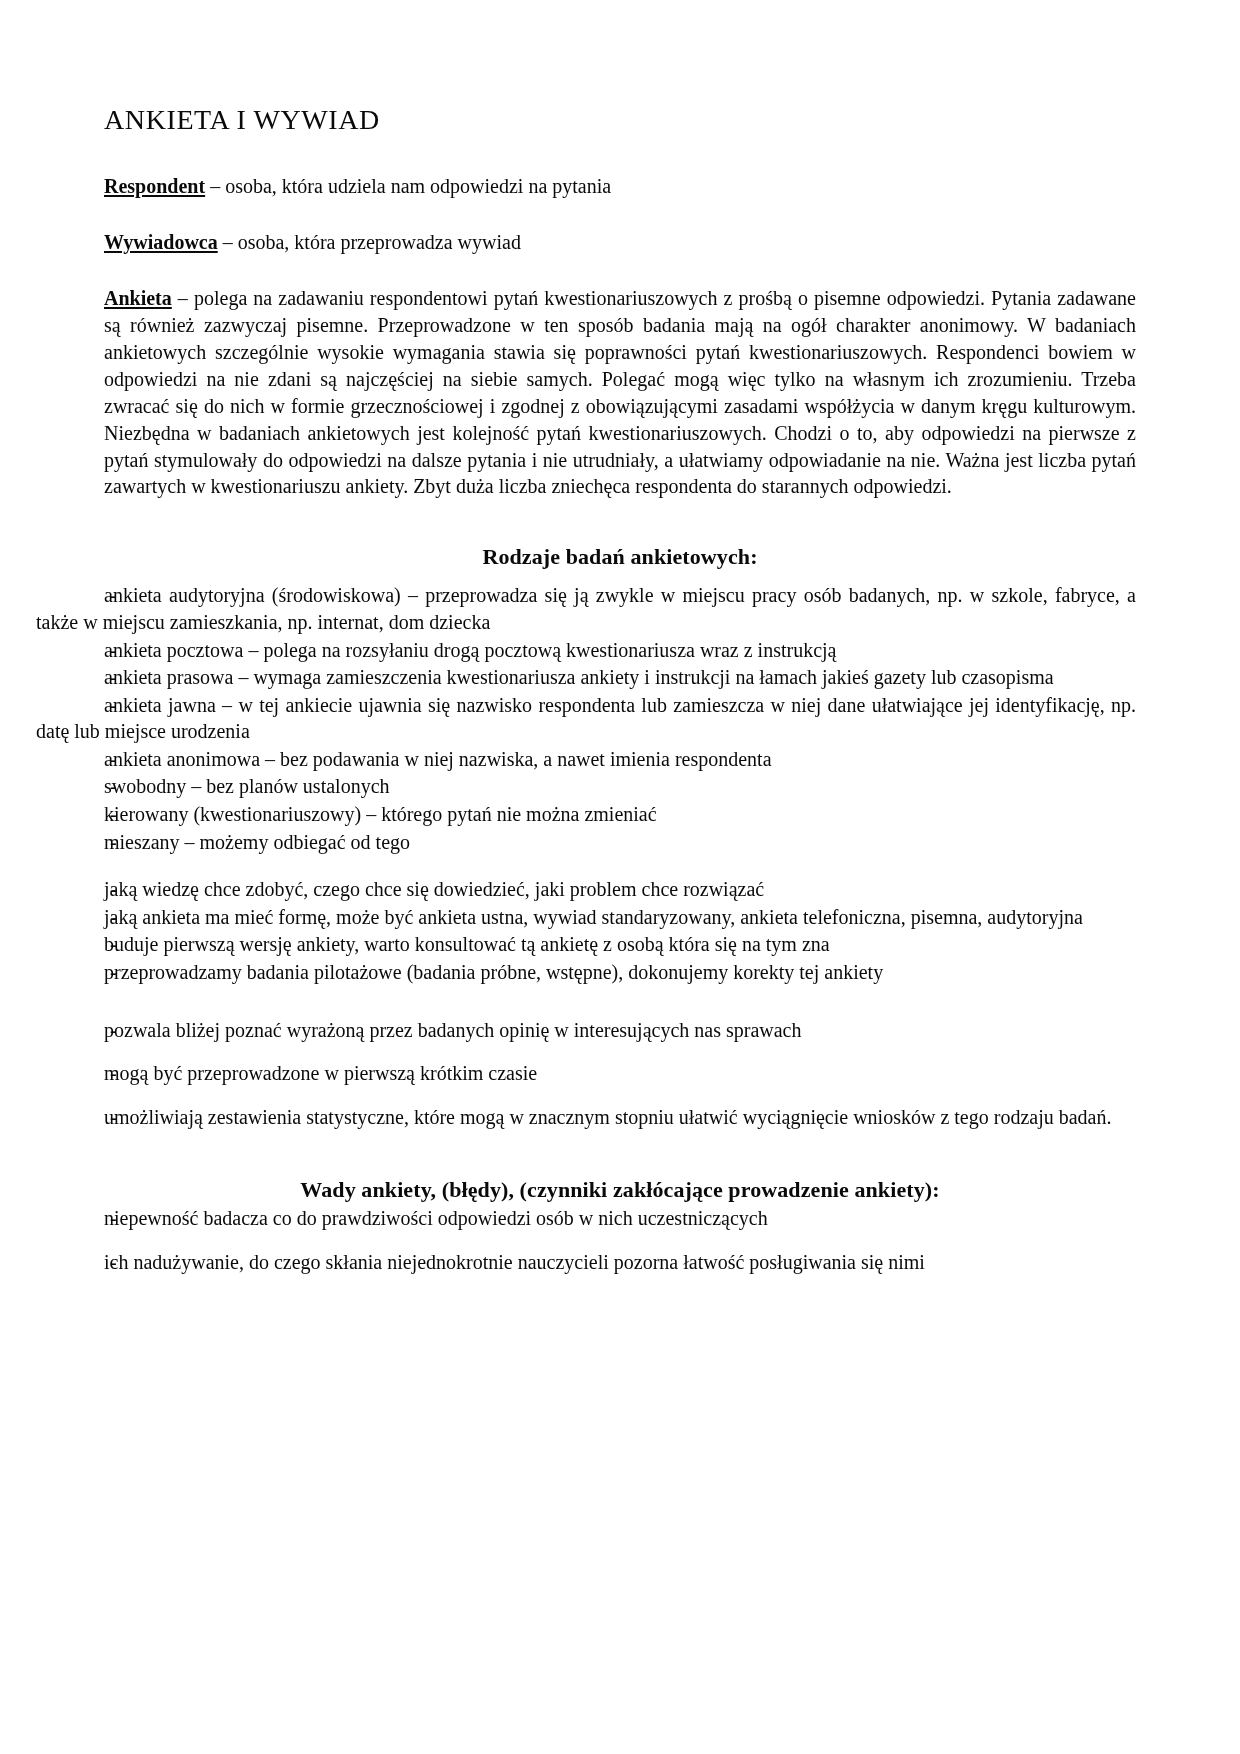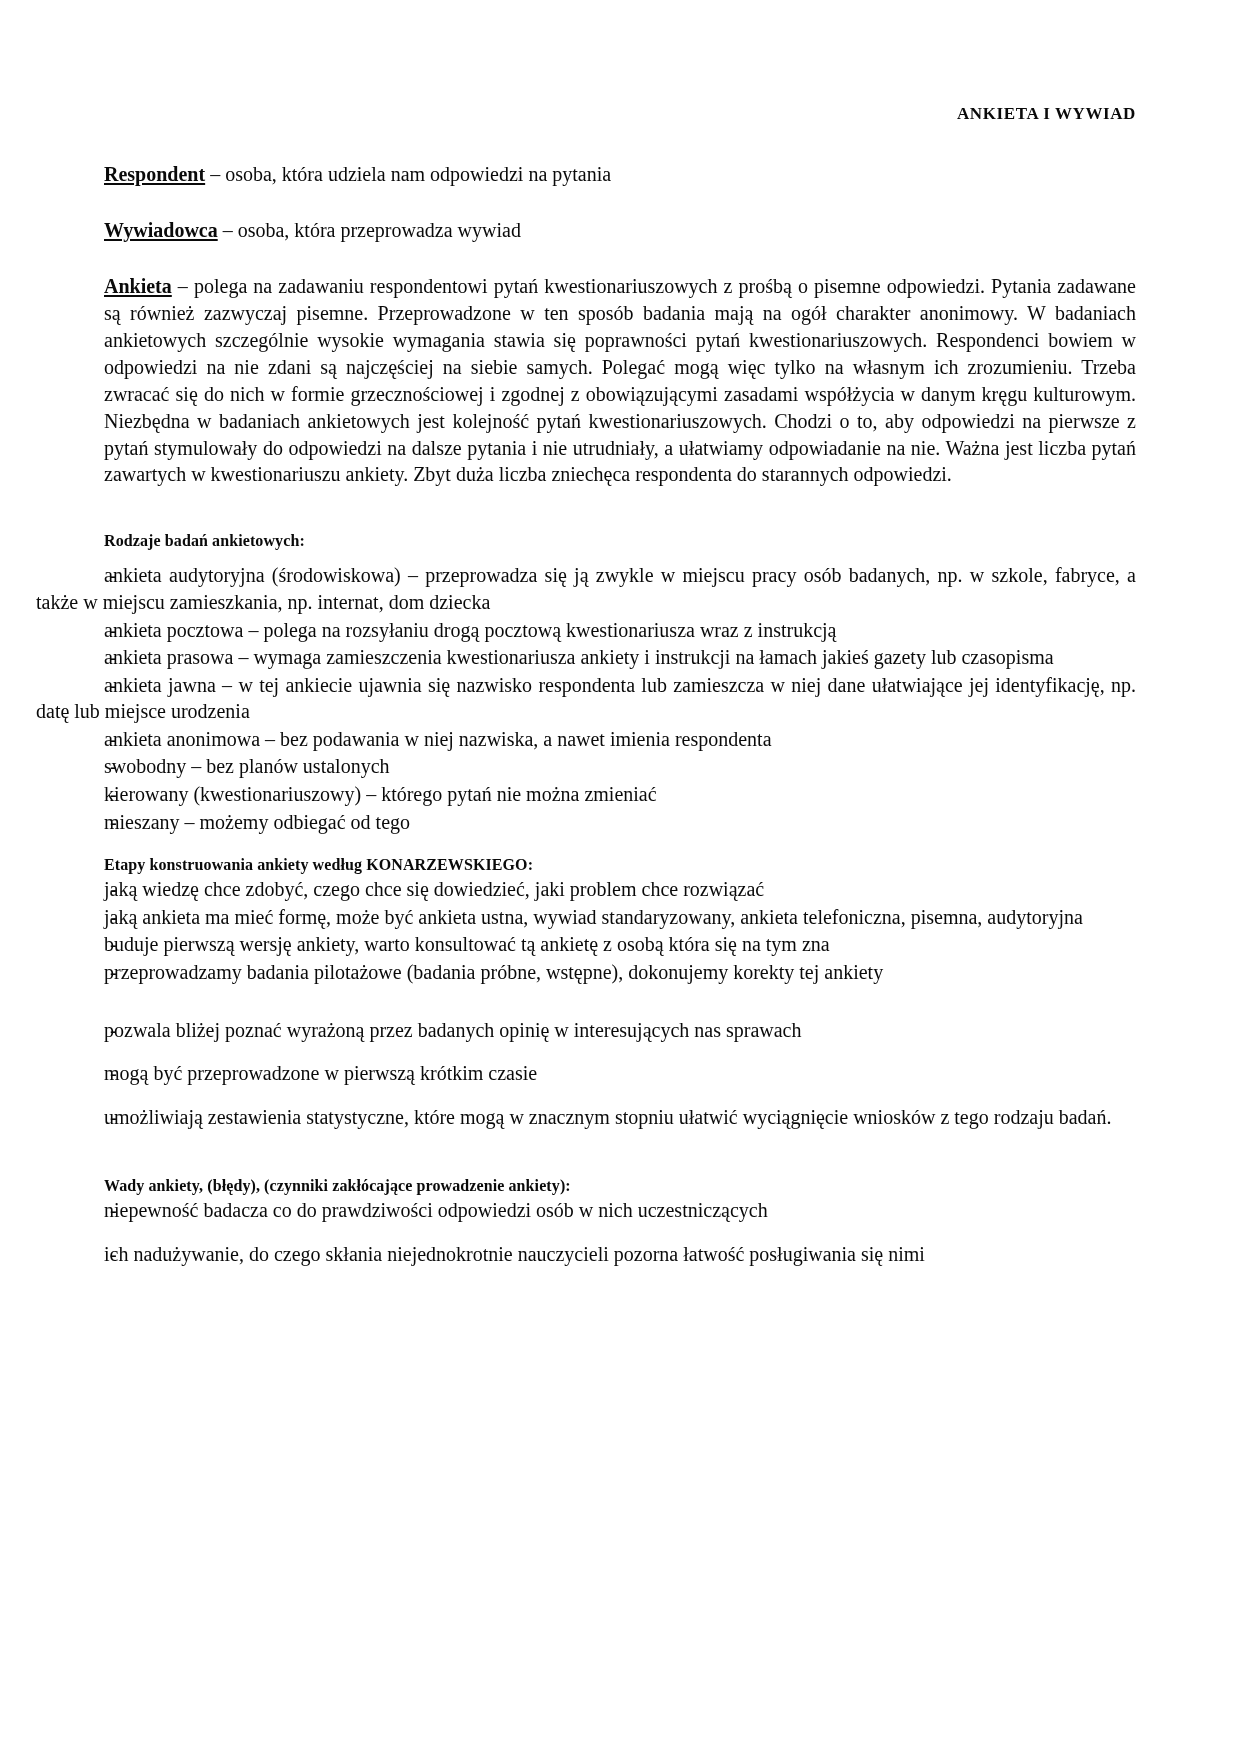"ANKIETA I WYWIAD" .doc-title { font-size: 17px -> 28px; font-weight: bold -> normal; text-align: right -> left }
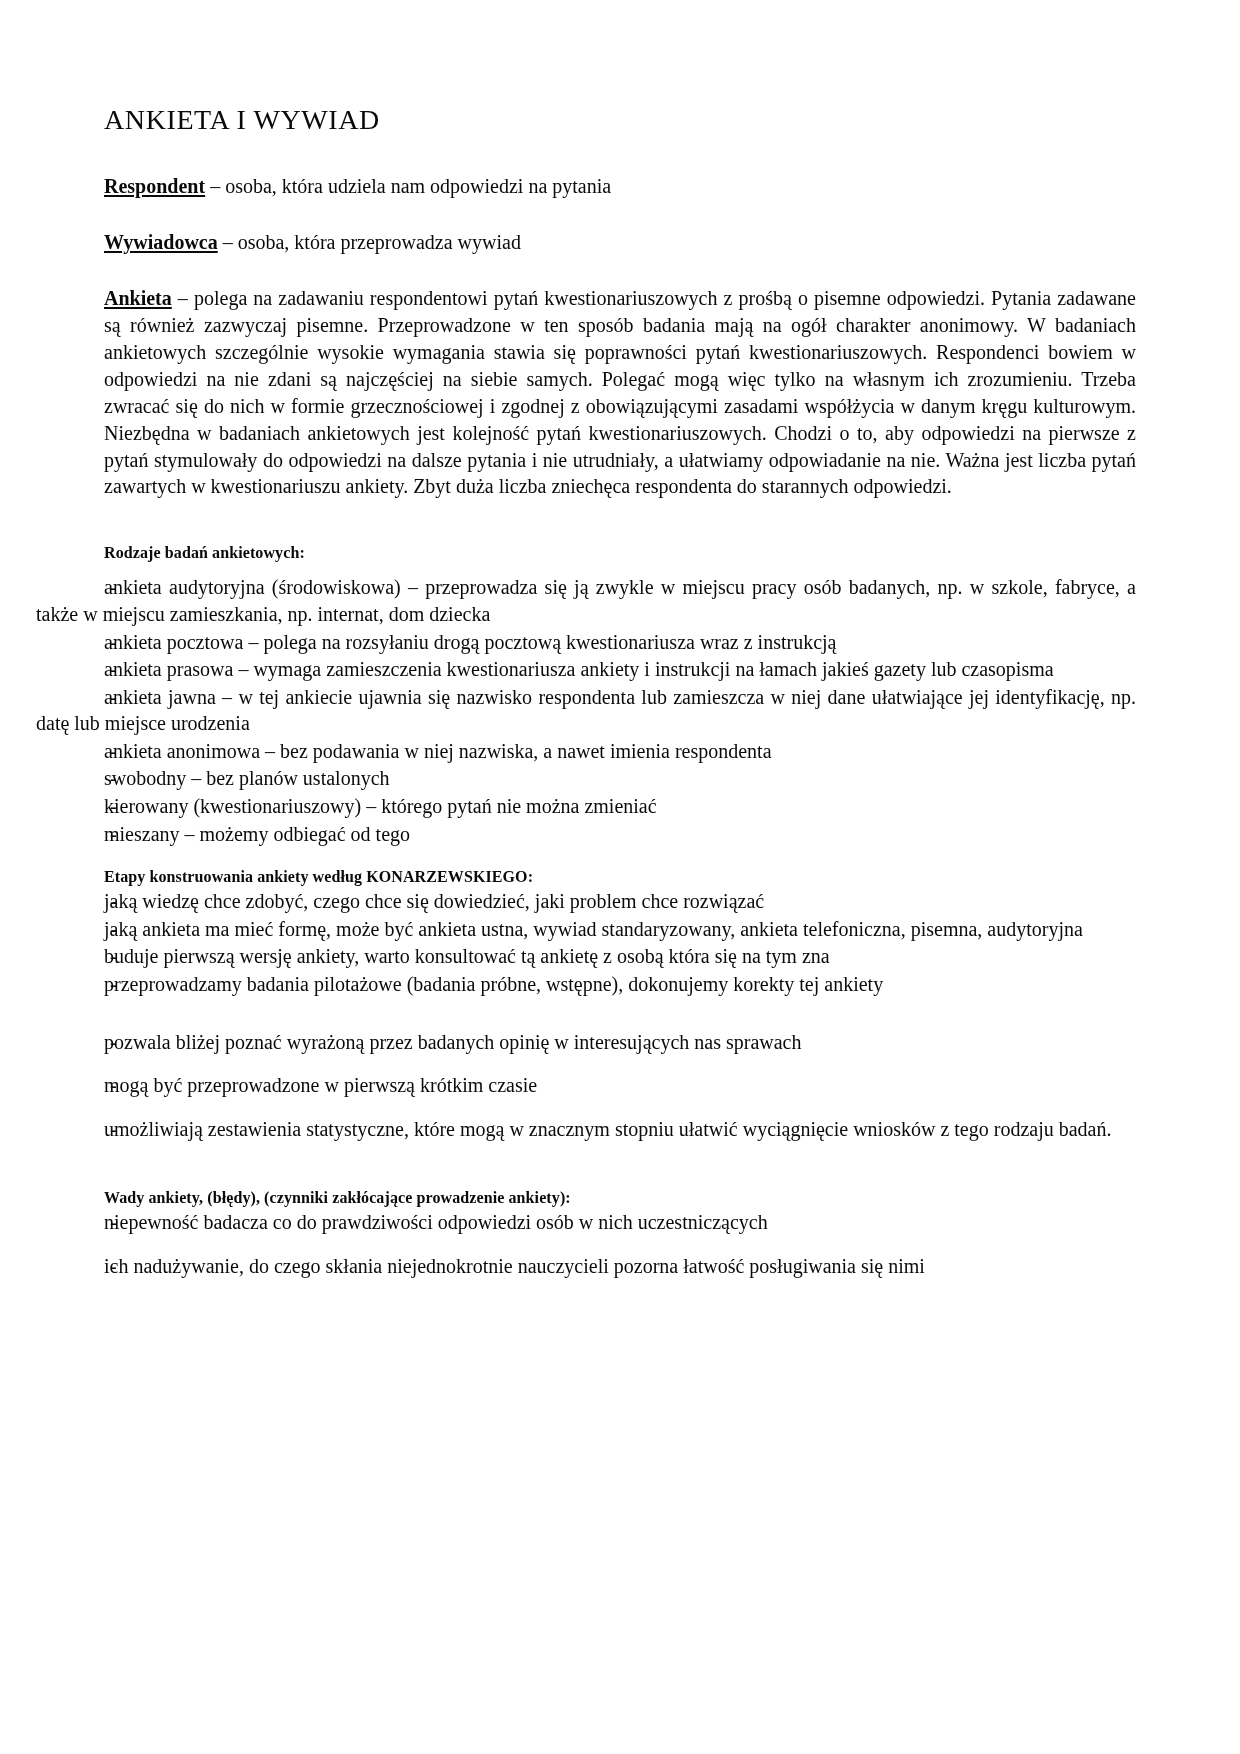"Rodzaje badań ankietowych:" .section-head { font-size: 16px -> 22px; text-align: none -> center }
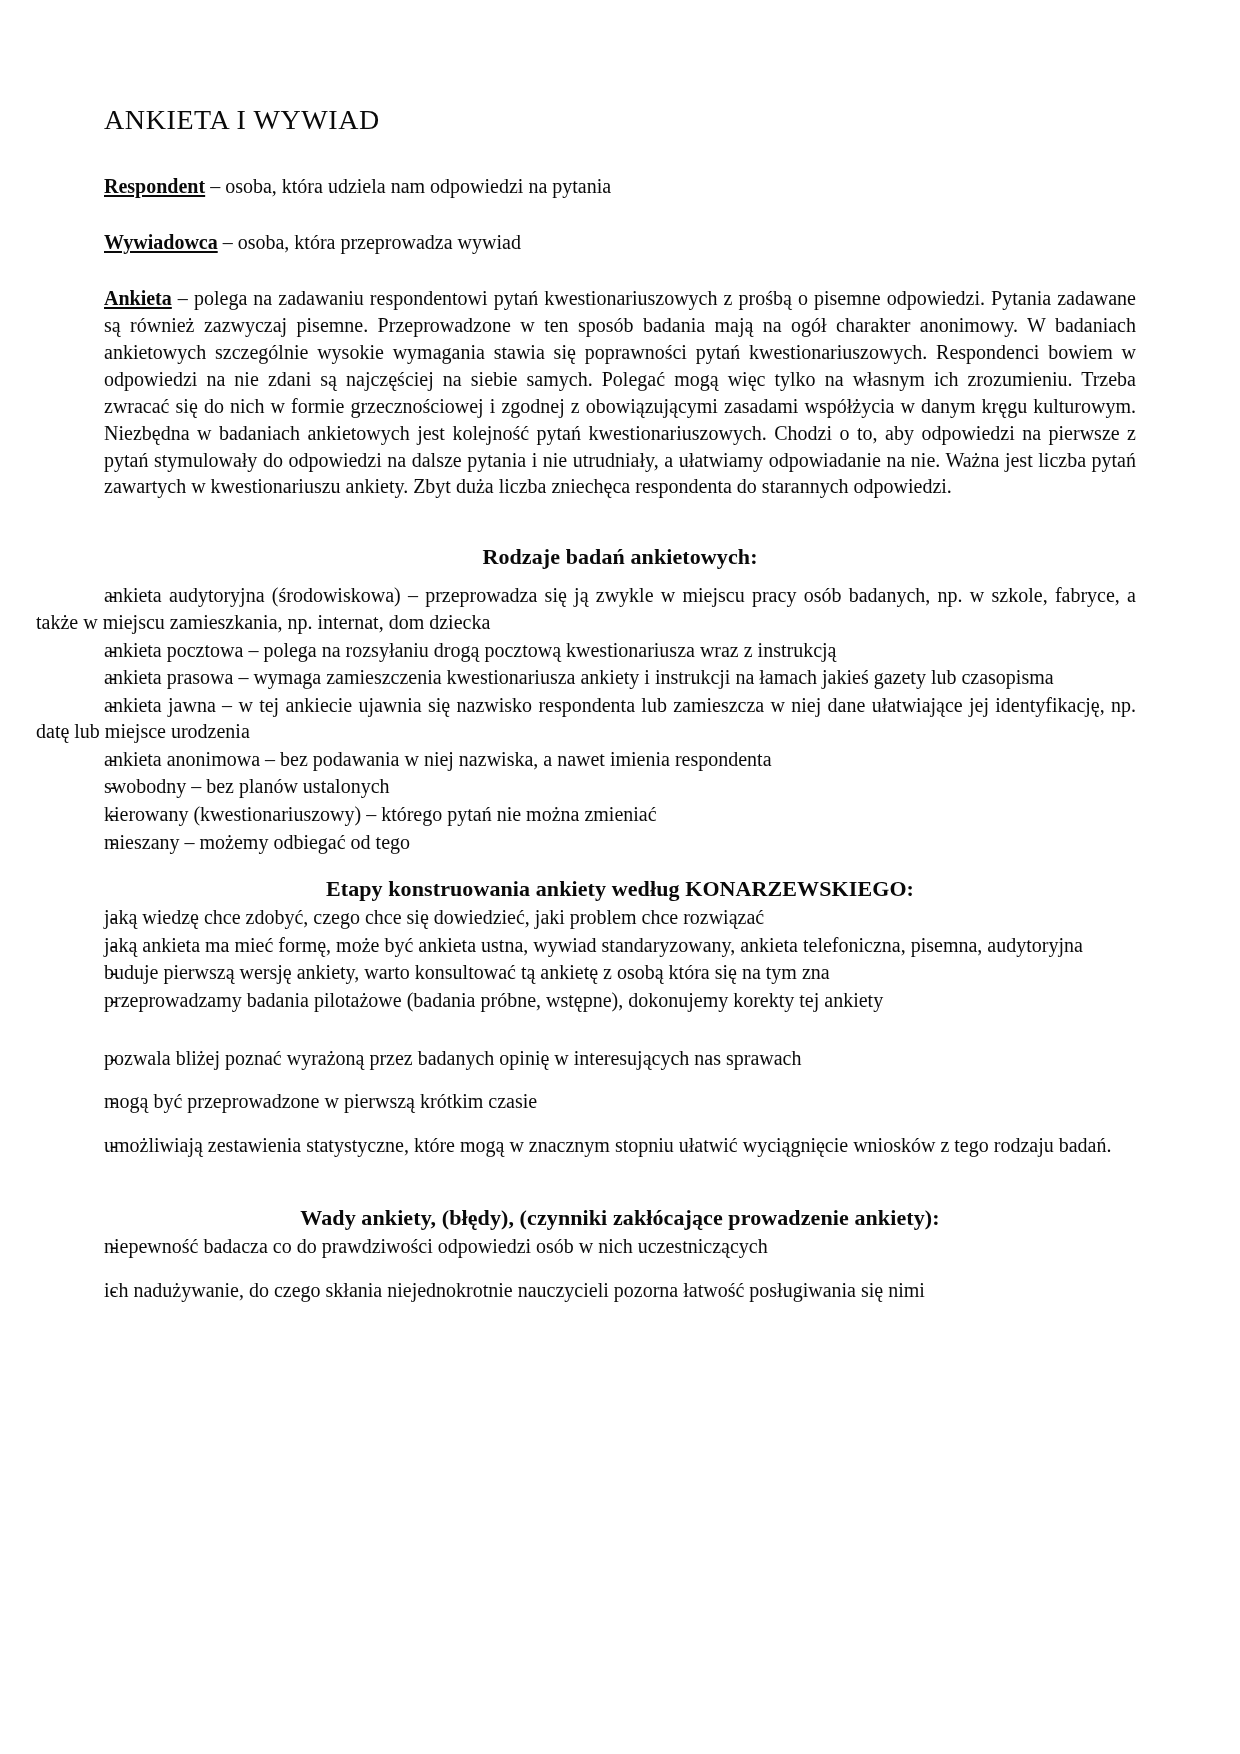"Etapy konstruowania ankiety według" div.section-head { html: <div>Etapy konstruowania ankiety według KONARZEWSKIEGO:</div> -> none }
